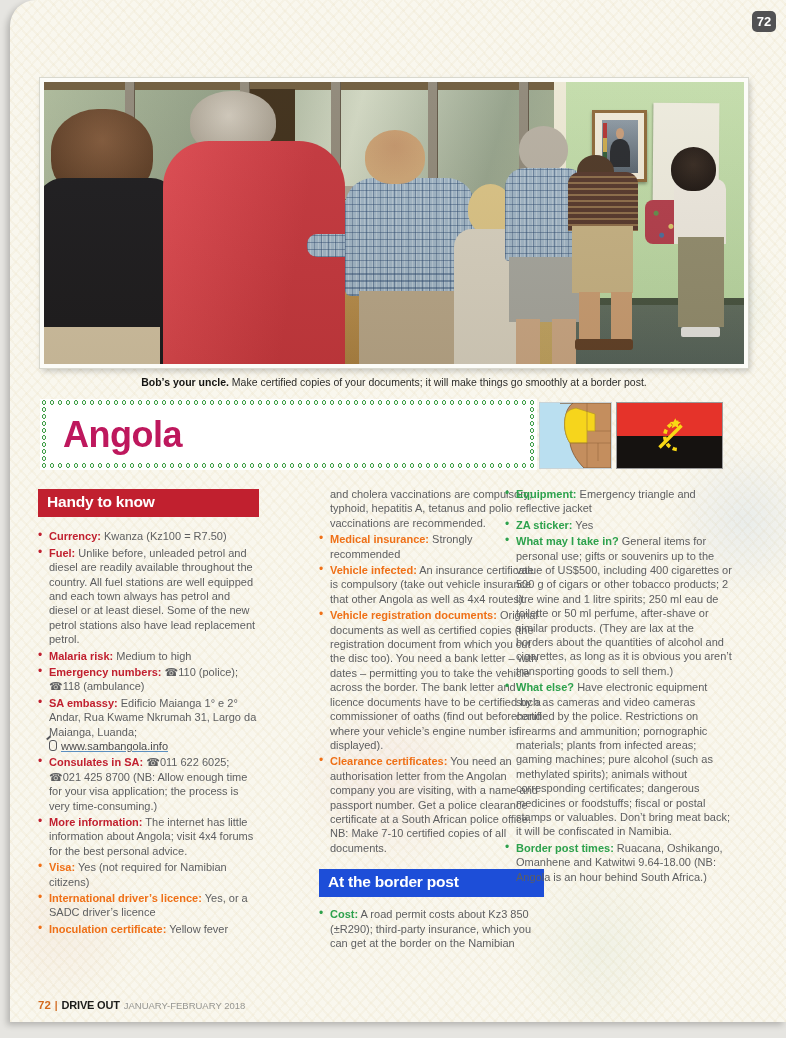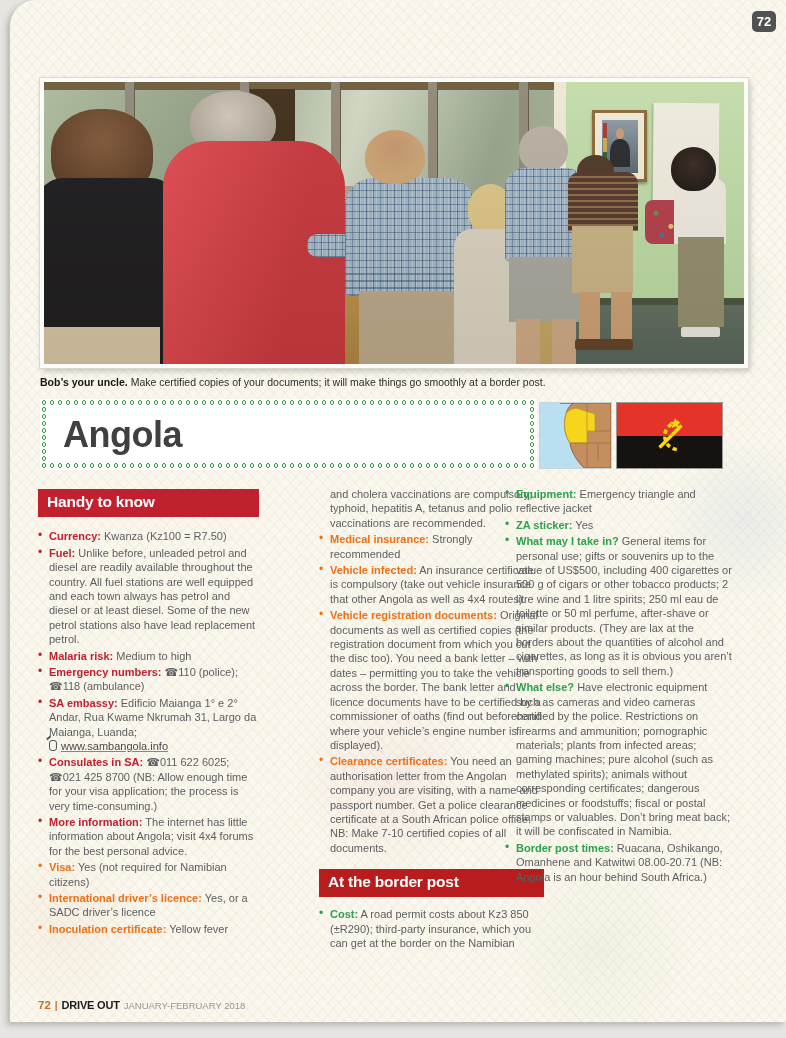"Bob’s your uncle. Make certified" .caption { text-align: none -> center }
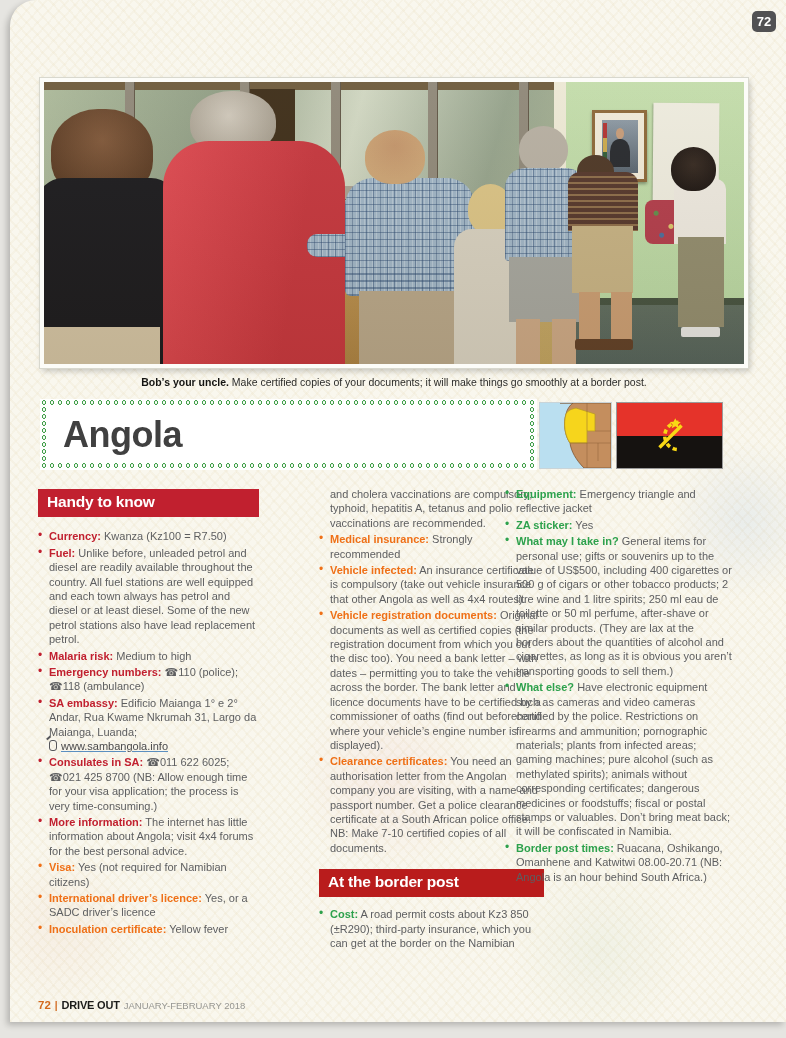"Angola" .banner-title { color: #404040 -> #be185d }
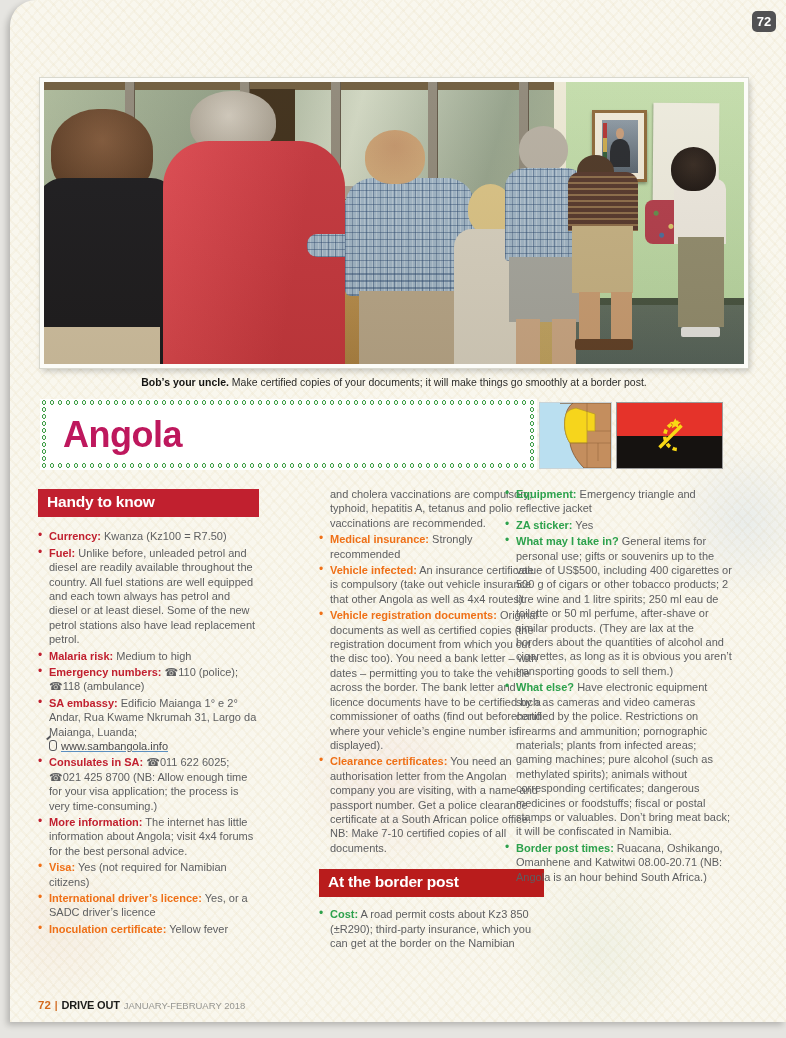"Ruacana, Oshikango, Omanhene and" span { text: 08.00-20.71 -> 9.64-18.00 }
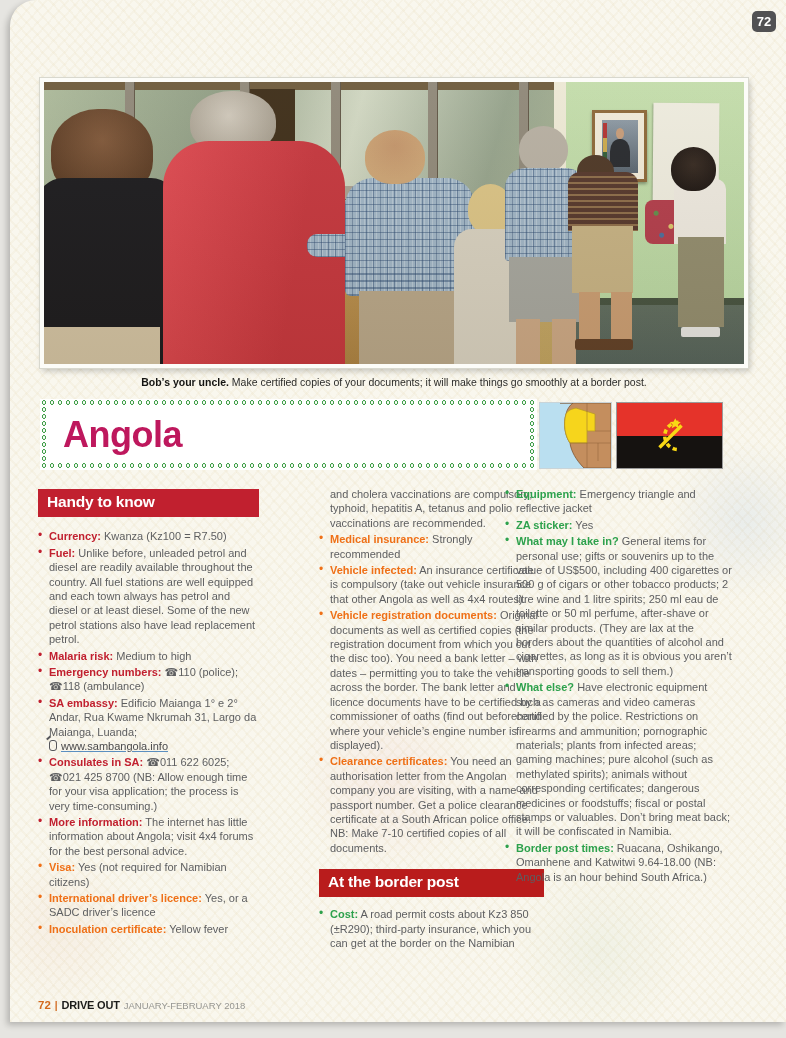"At the border post" .sec-head.green { background: #b91c1c -> #1d4ed8 }
